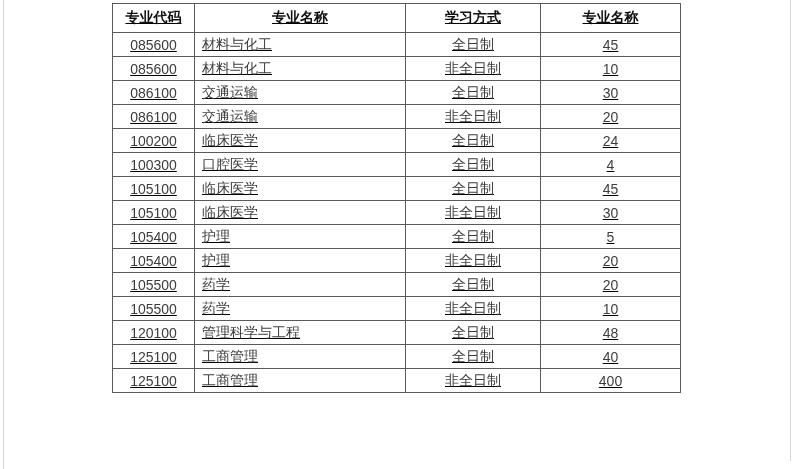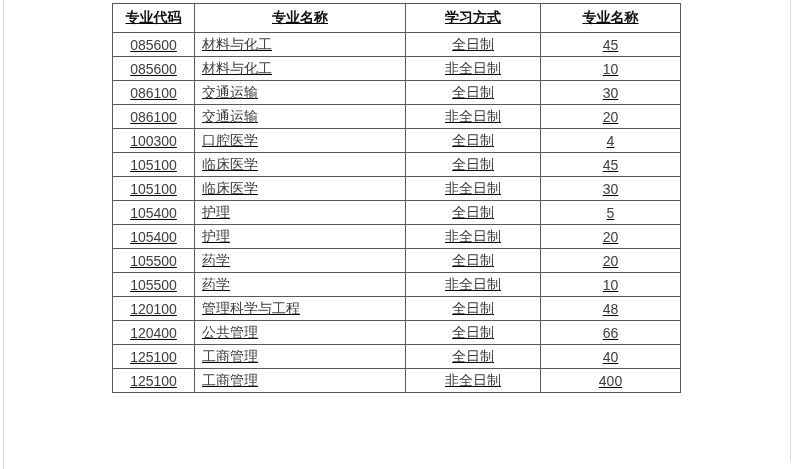"100200" tr { html: none -> <tr> <td>100200</td> <td>临床医学</td> <td>全日制</td> <td>24</td> </tr> }
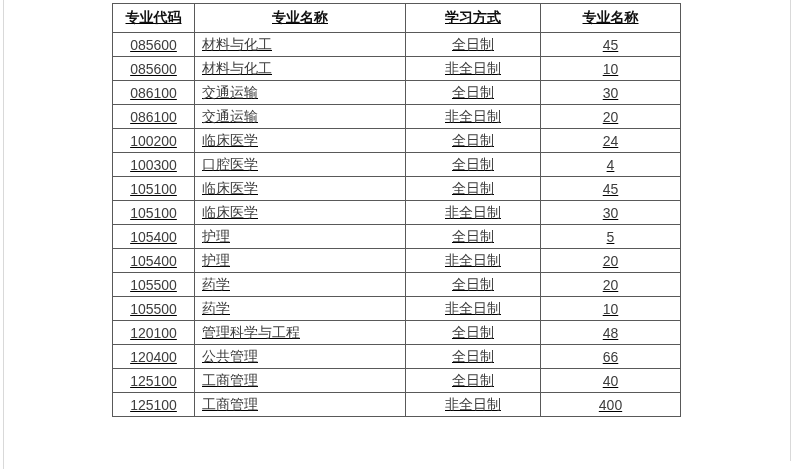"120400" tr { html: <tr> <td>120400</td> <td>公共管理</td> <td>全日制</td> <td>66</td> </tr> -> none }
